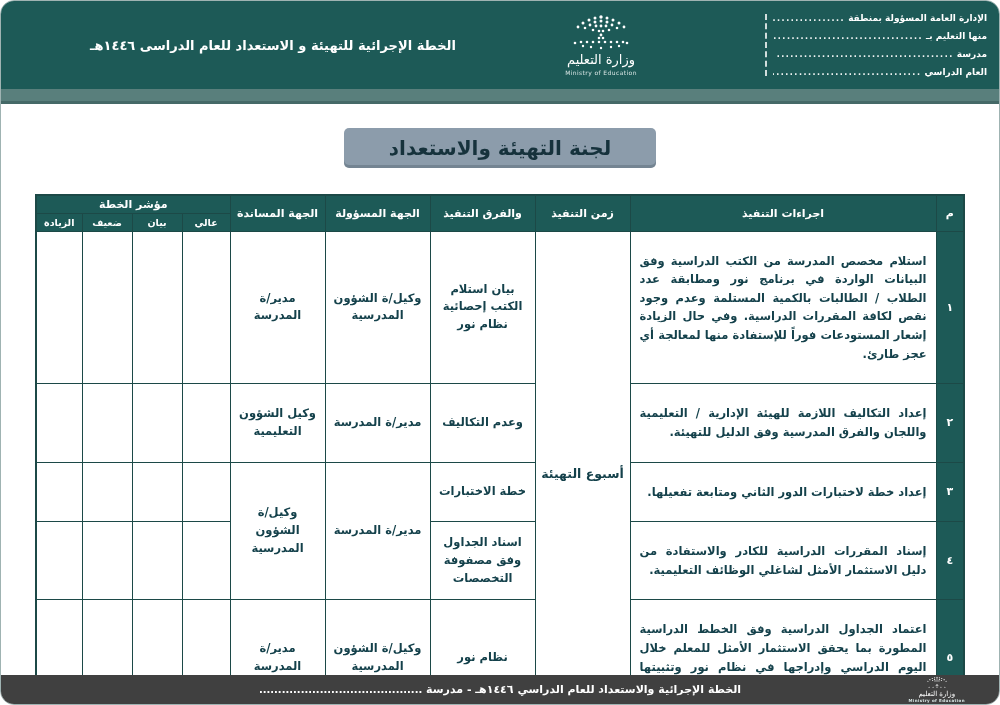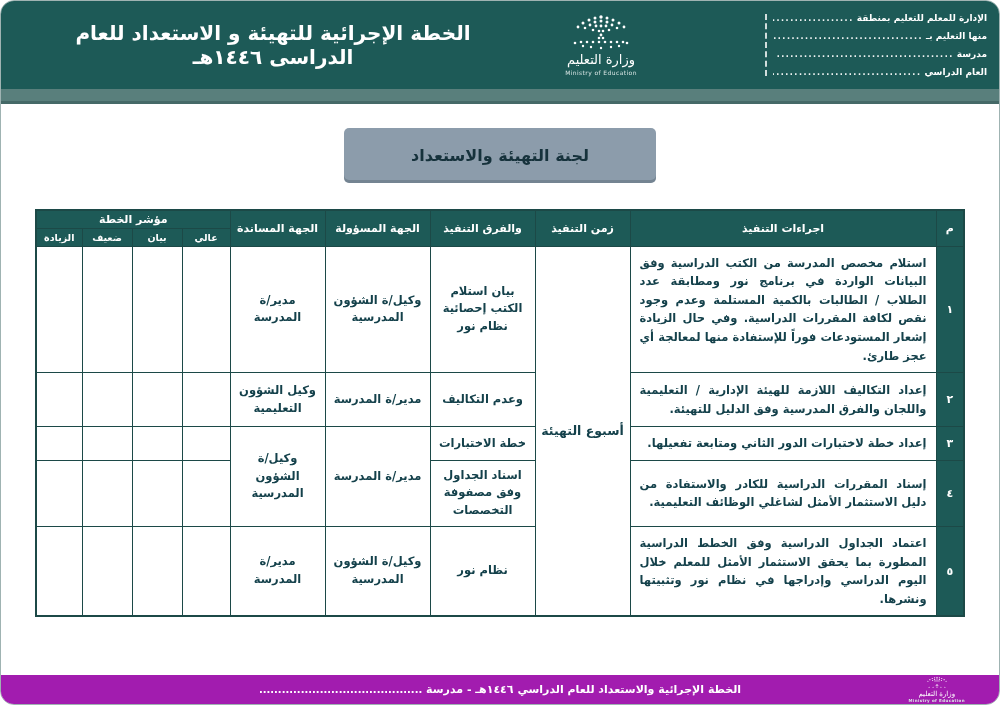"الإدارة للمعلم للتعليم بمنطقة" span.field-label { text: للمعلم للتعليم -> العامة المسؤولة }
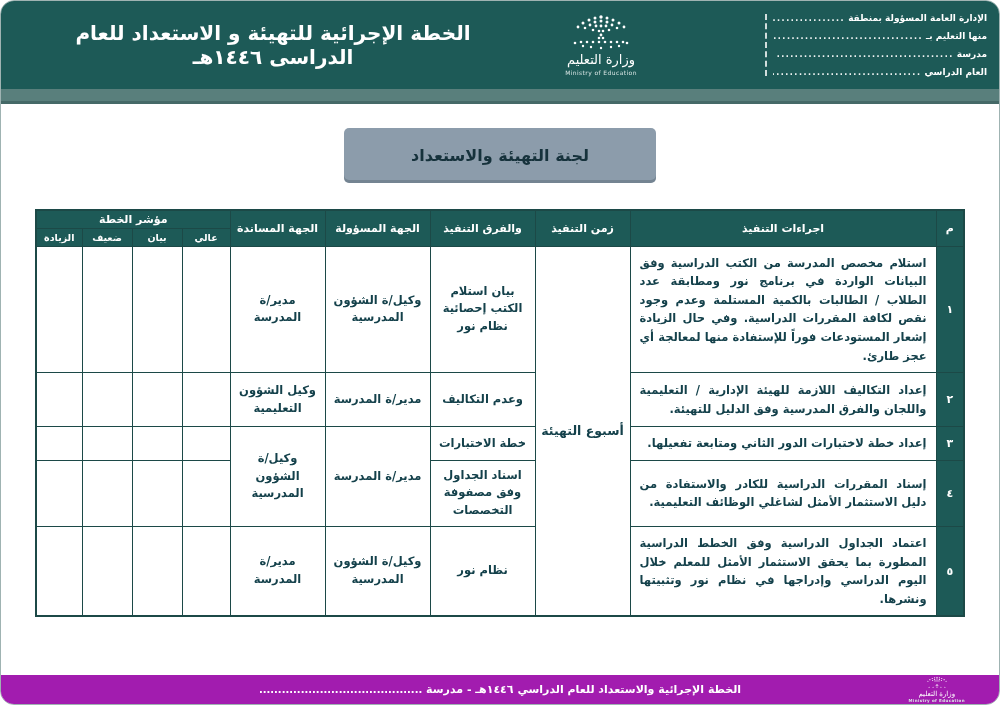"الخطة الإجرائية للتهيئة و الاستعداد" .doc-title { font-size: 20px -> 13px }
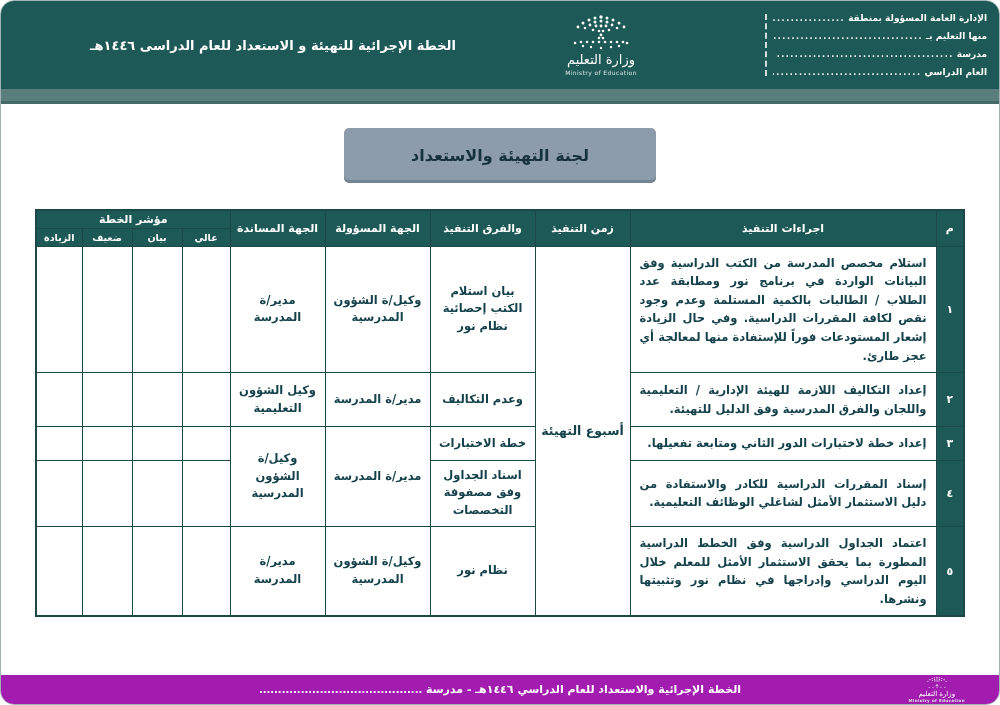"لجنة التهيئة والاستعداد" .committee-box { font-size: 16px -> 20px; height: 55px -> 40px }
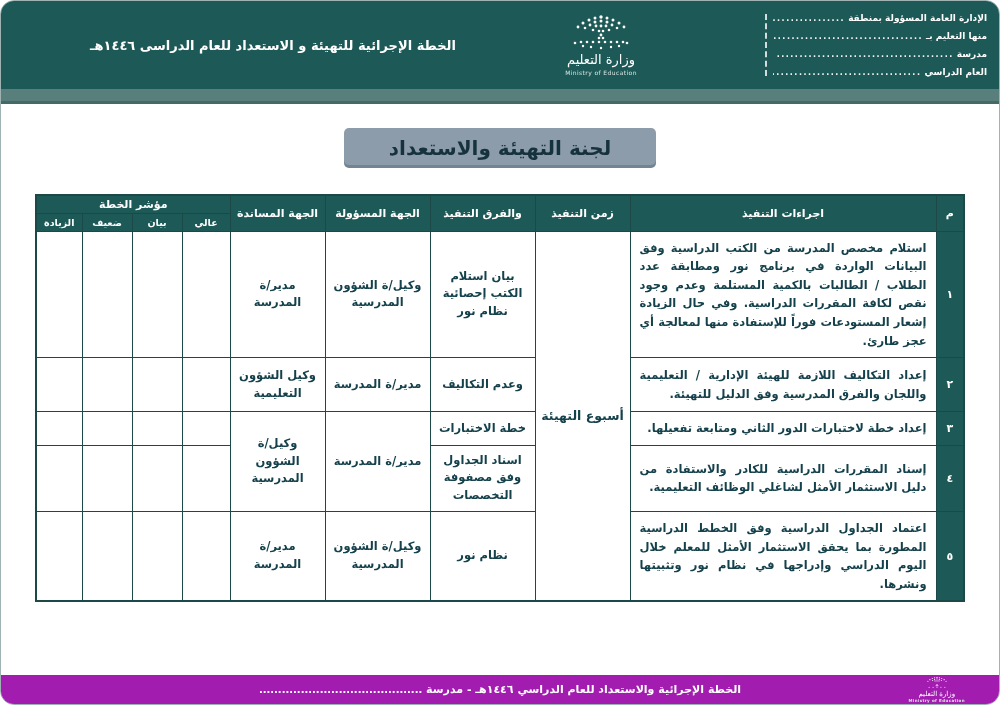"استلام مخصص المدرسة من الكتب" .plan td.proc { padding: 7px 9px -> 20px 9px }
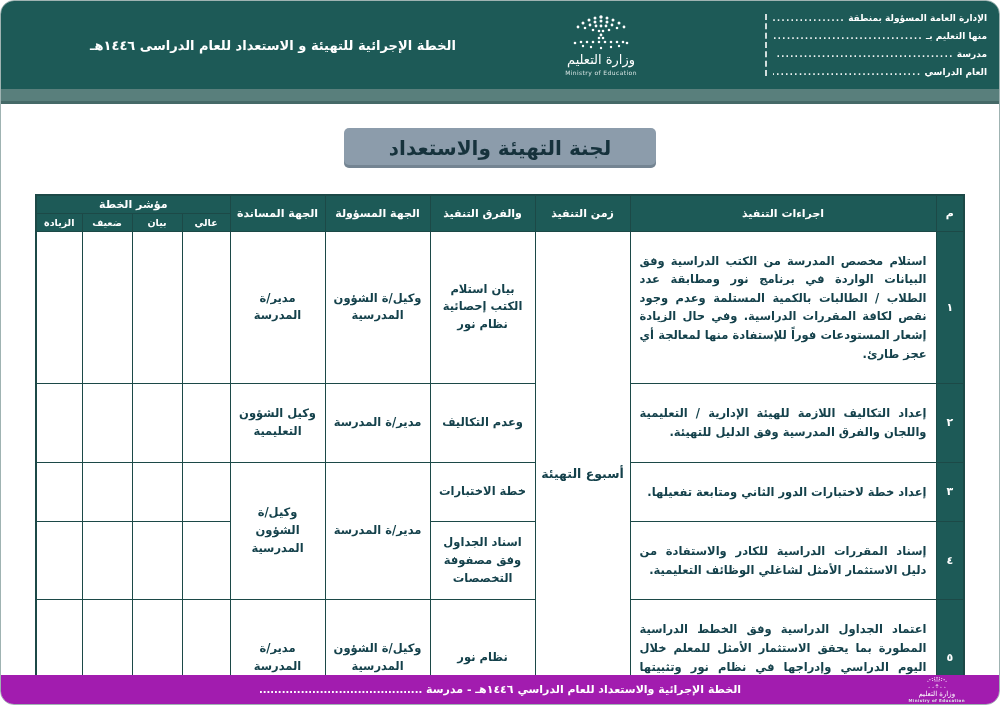"الخطة الإجرائية والاستعداد للعام الدراسي" .footbar { background: #a21caf -> #404040 }
